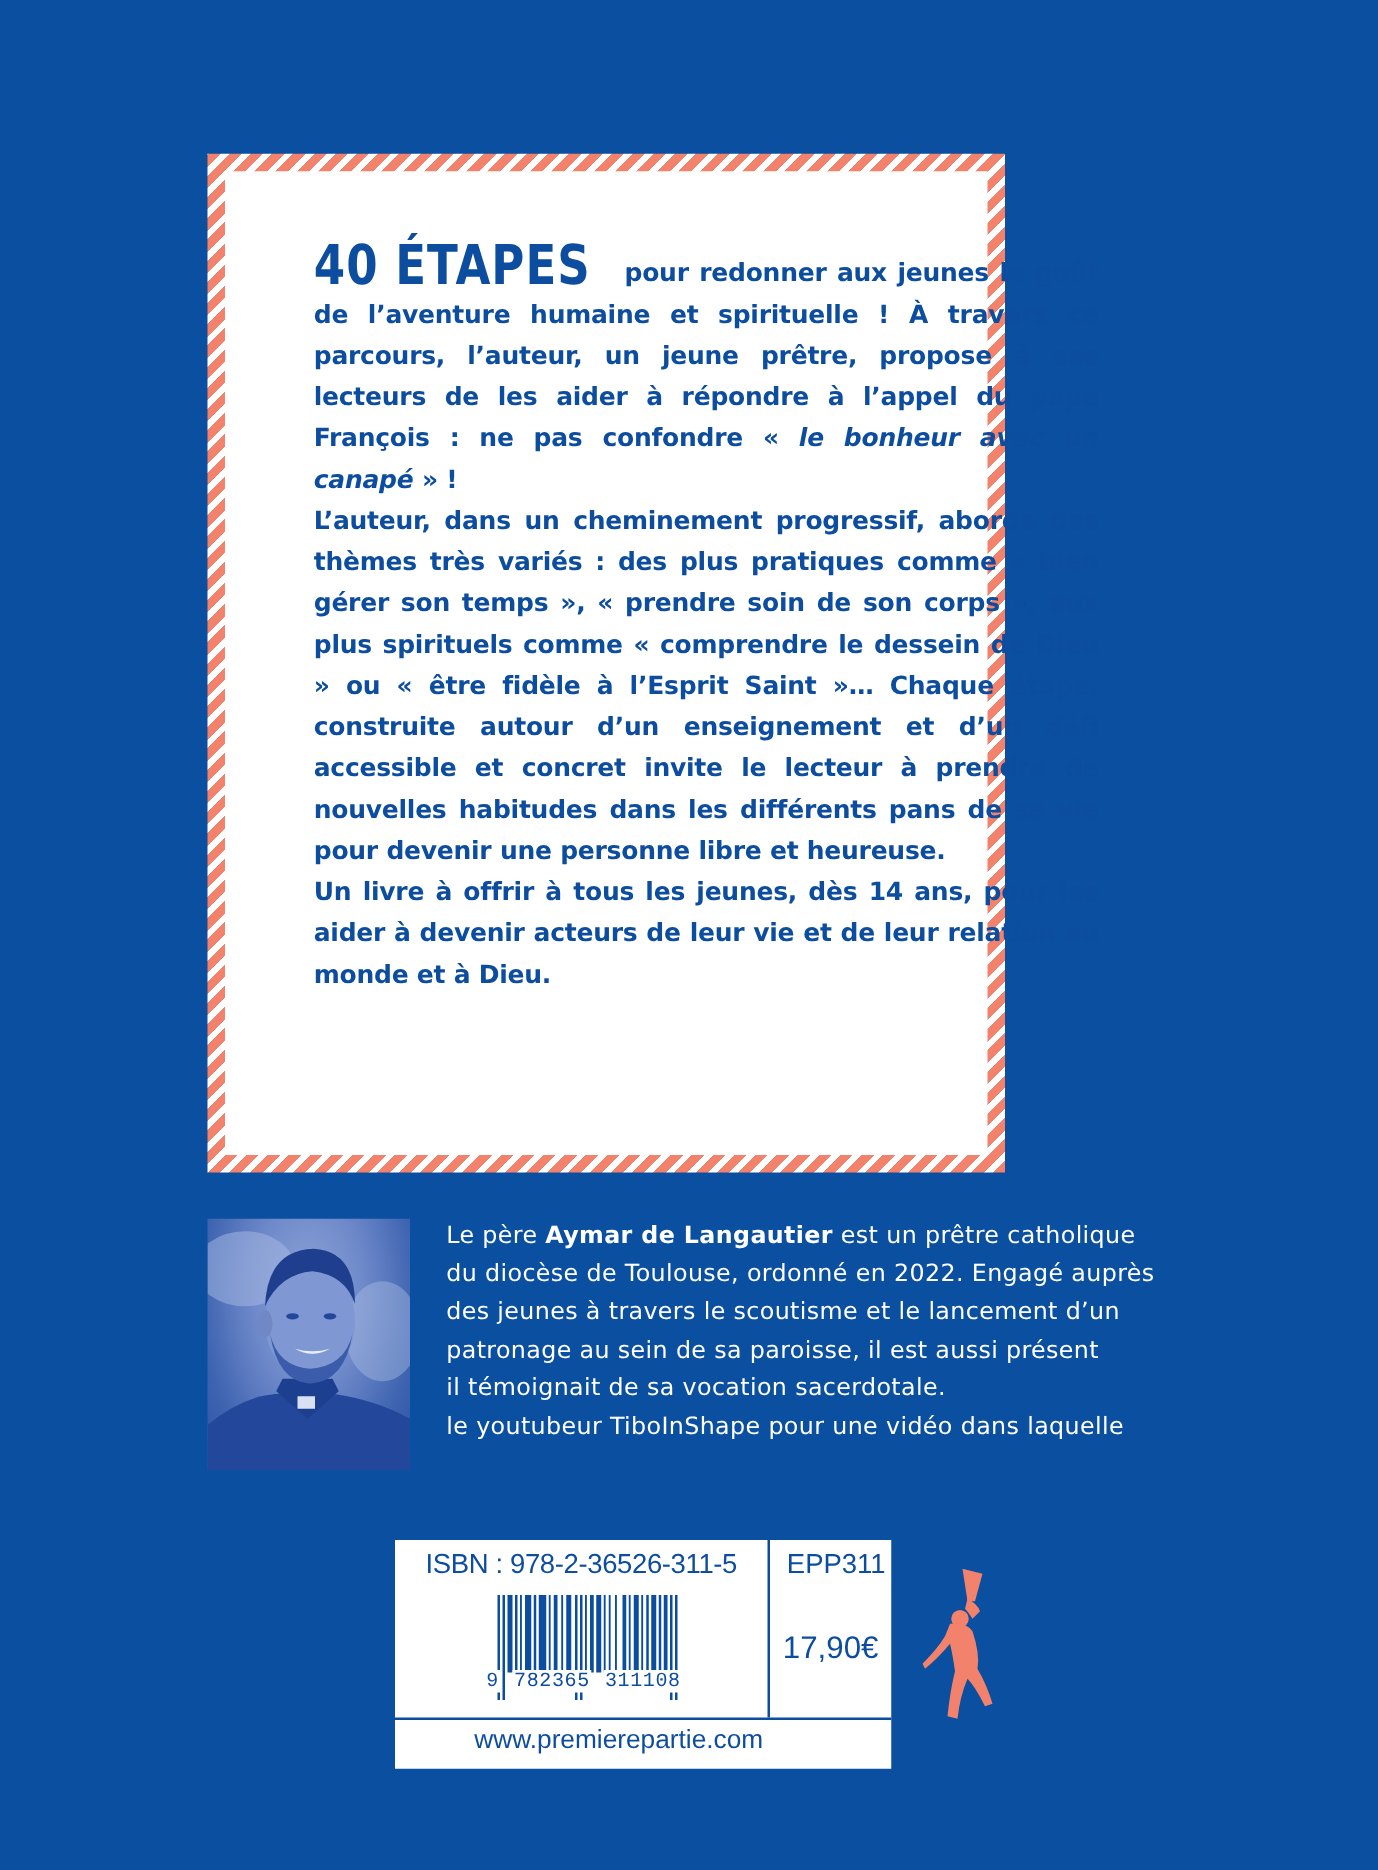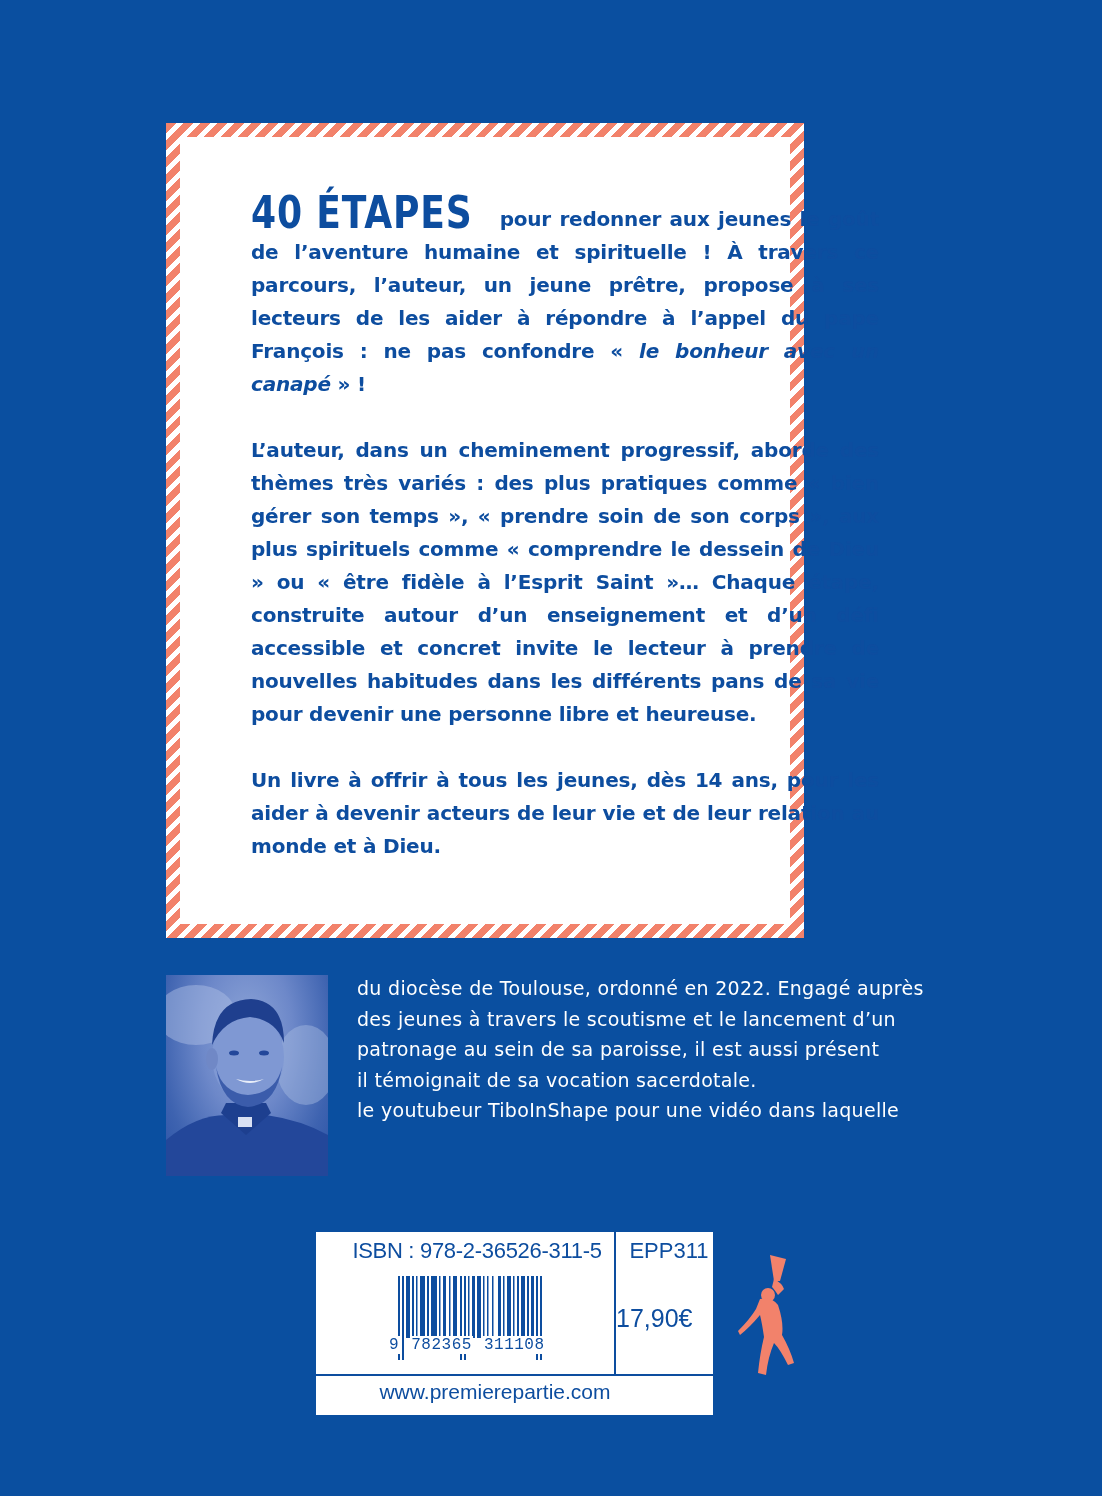"L’auteur, dans un cheminement" .blurb p + p { margin-top: 33px -> none }
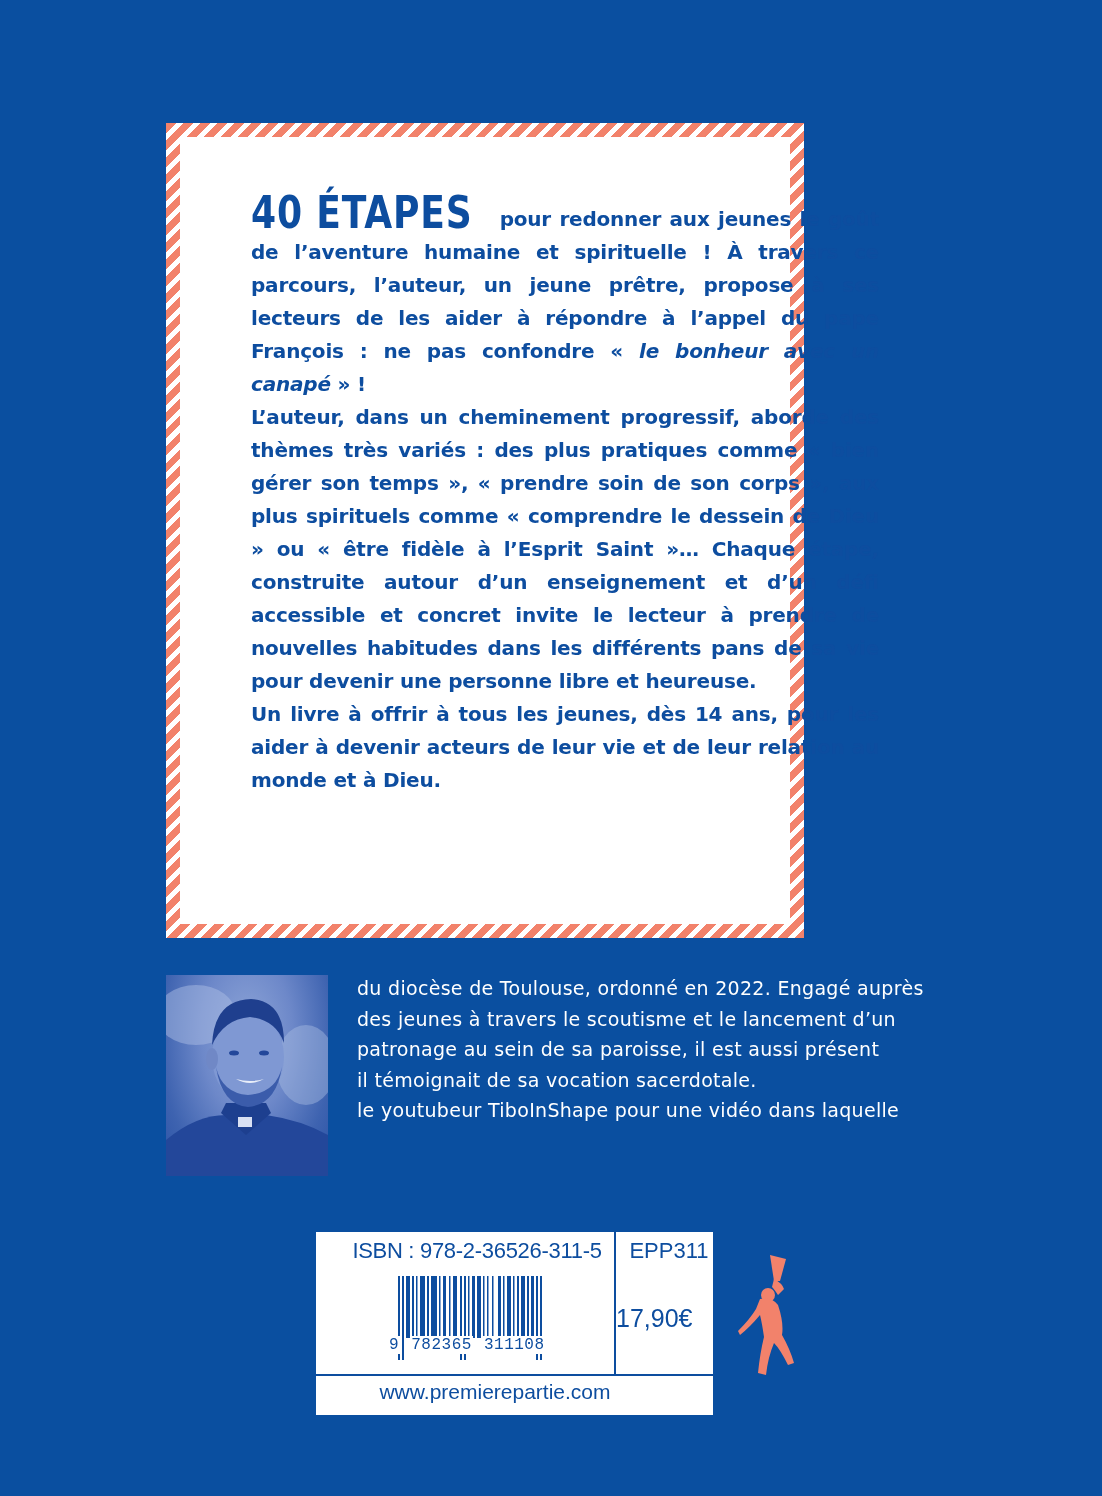"Le père Aymar de Langautier" div { html: none -> <div><span>Le père </span><b>Aymar de Langautier</b><span> est un prêtre catholique</span></div> }
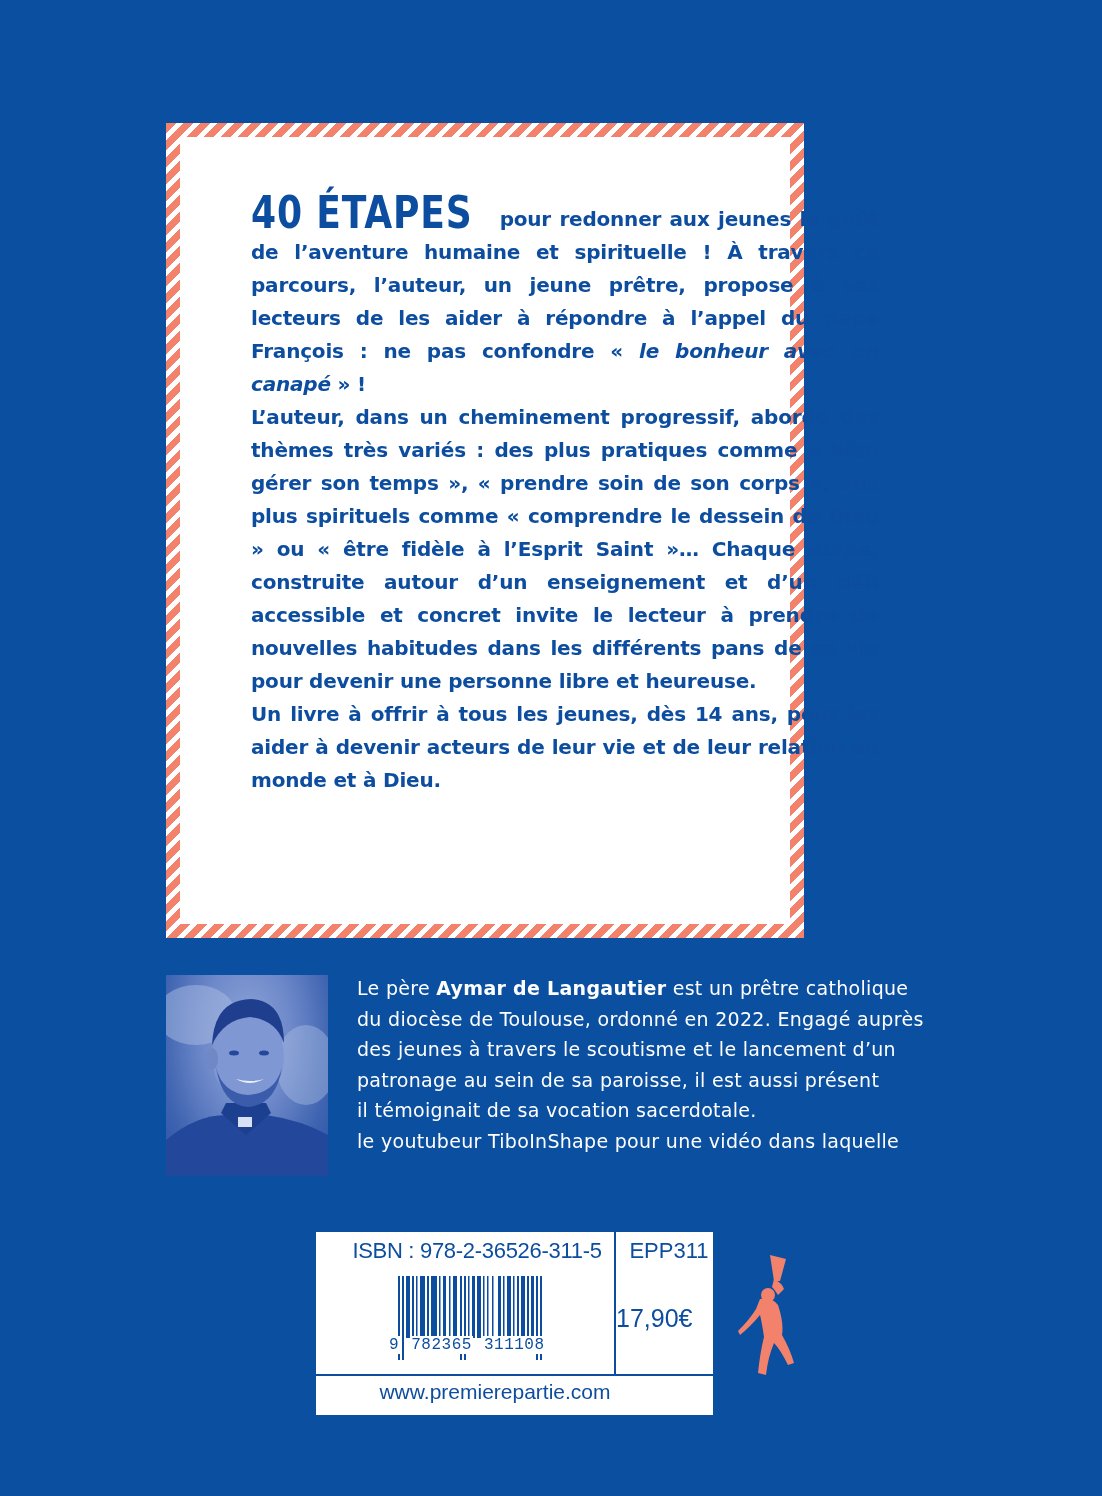"ISBN : 978-2-36526-311-5" .isbn { left: 12px -> 0 }
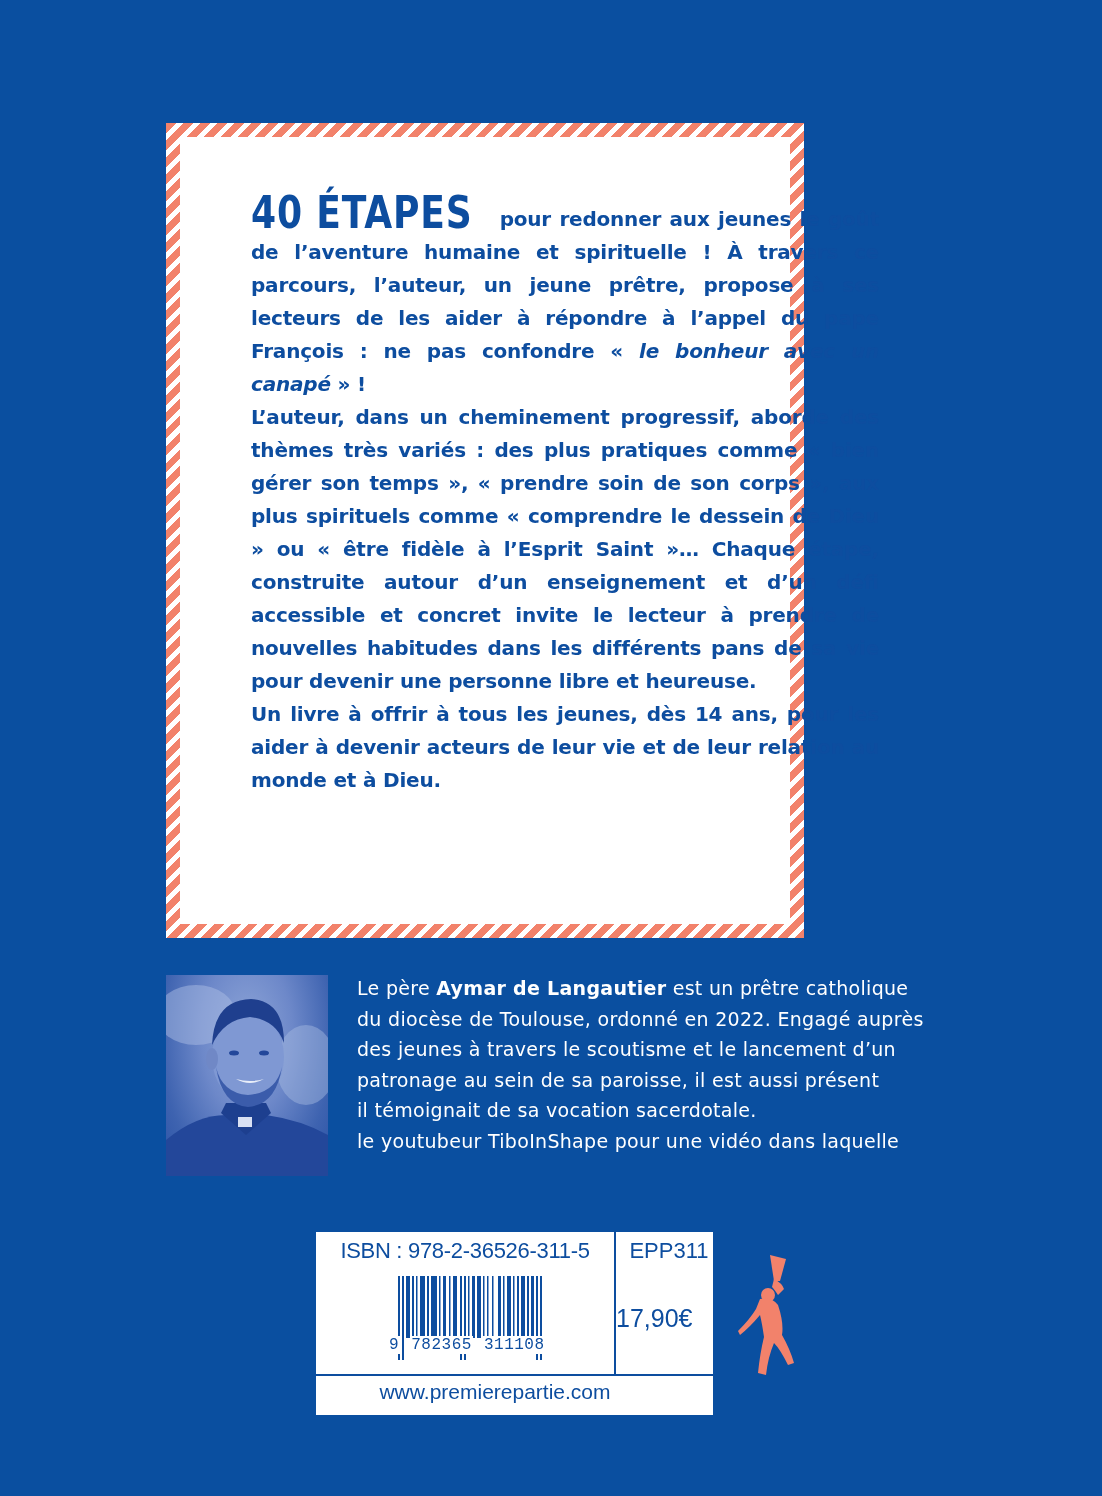"17,90€" .price { text-align: left -> center }
